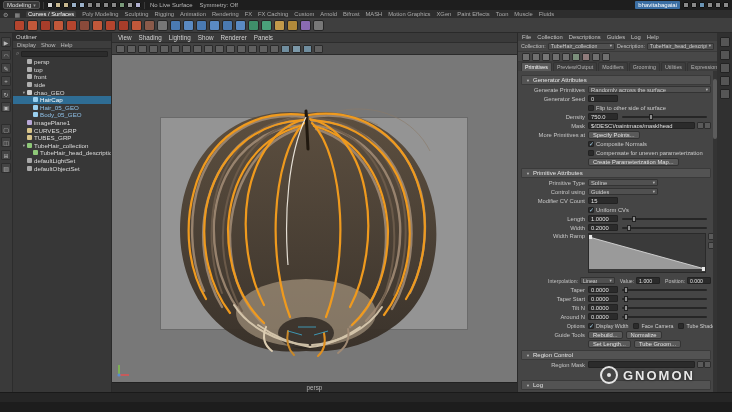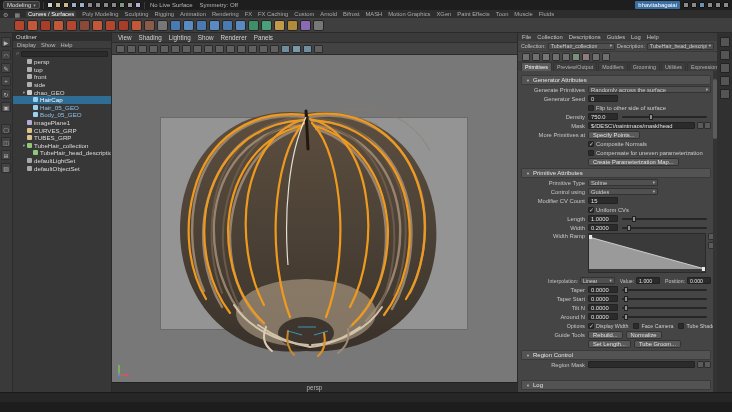"GNOMON" div.watermark { html: none -> <div> <span></span> <span>GNOMON</span> </div> }
